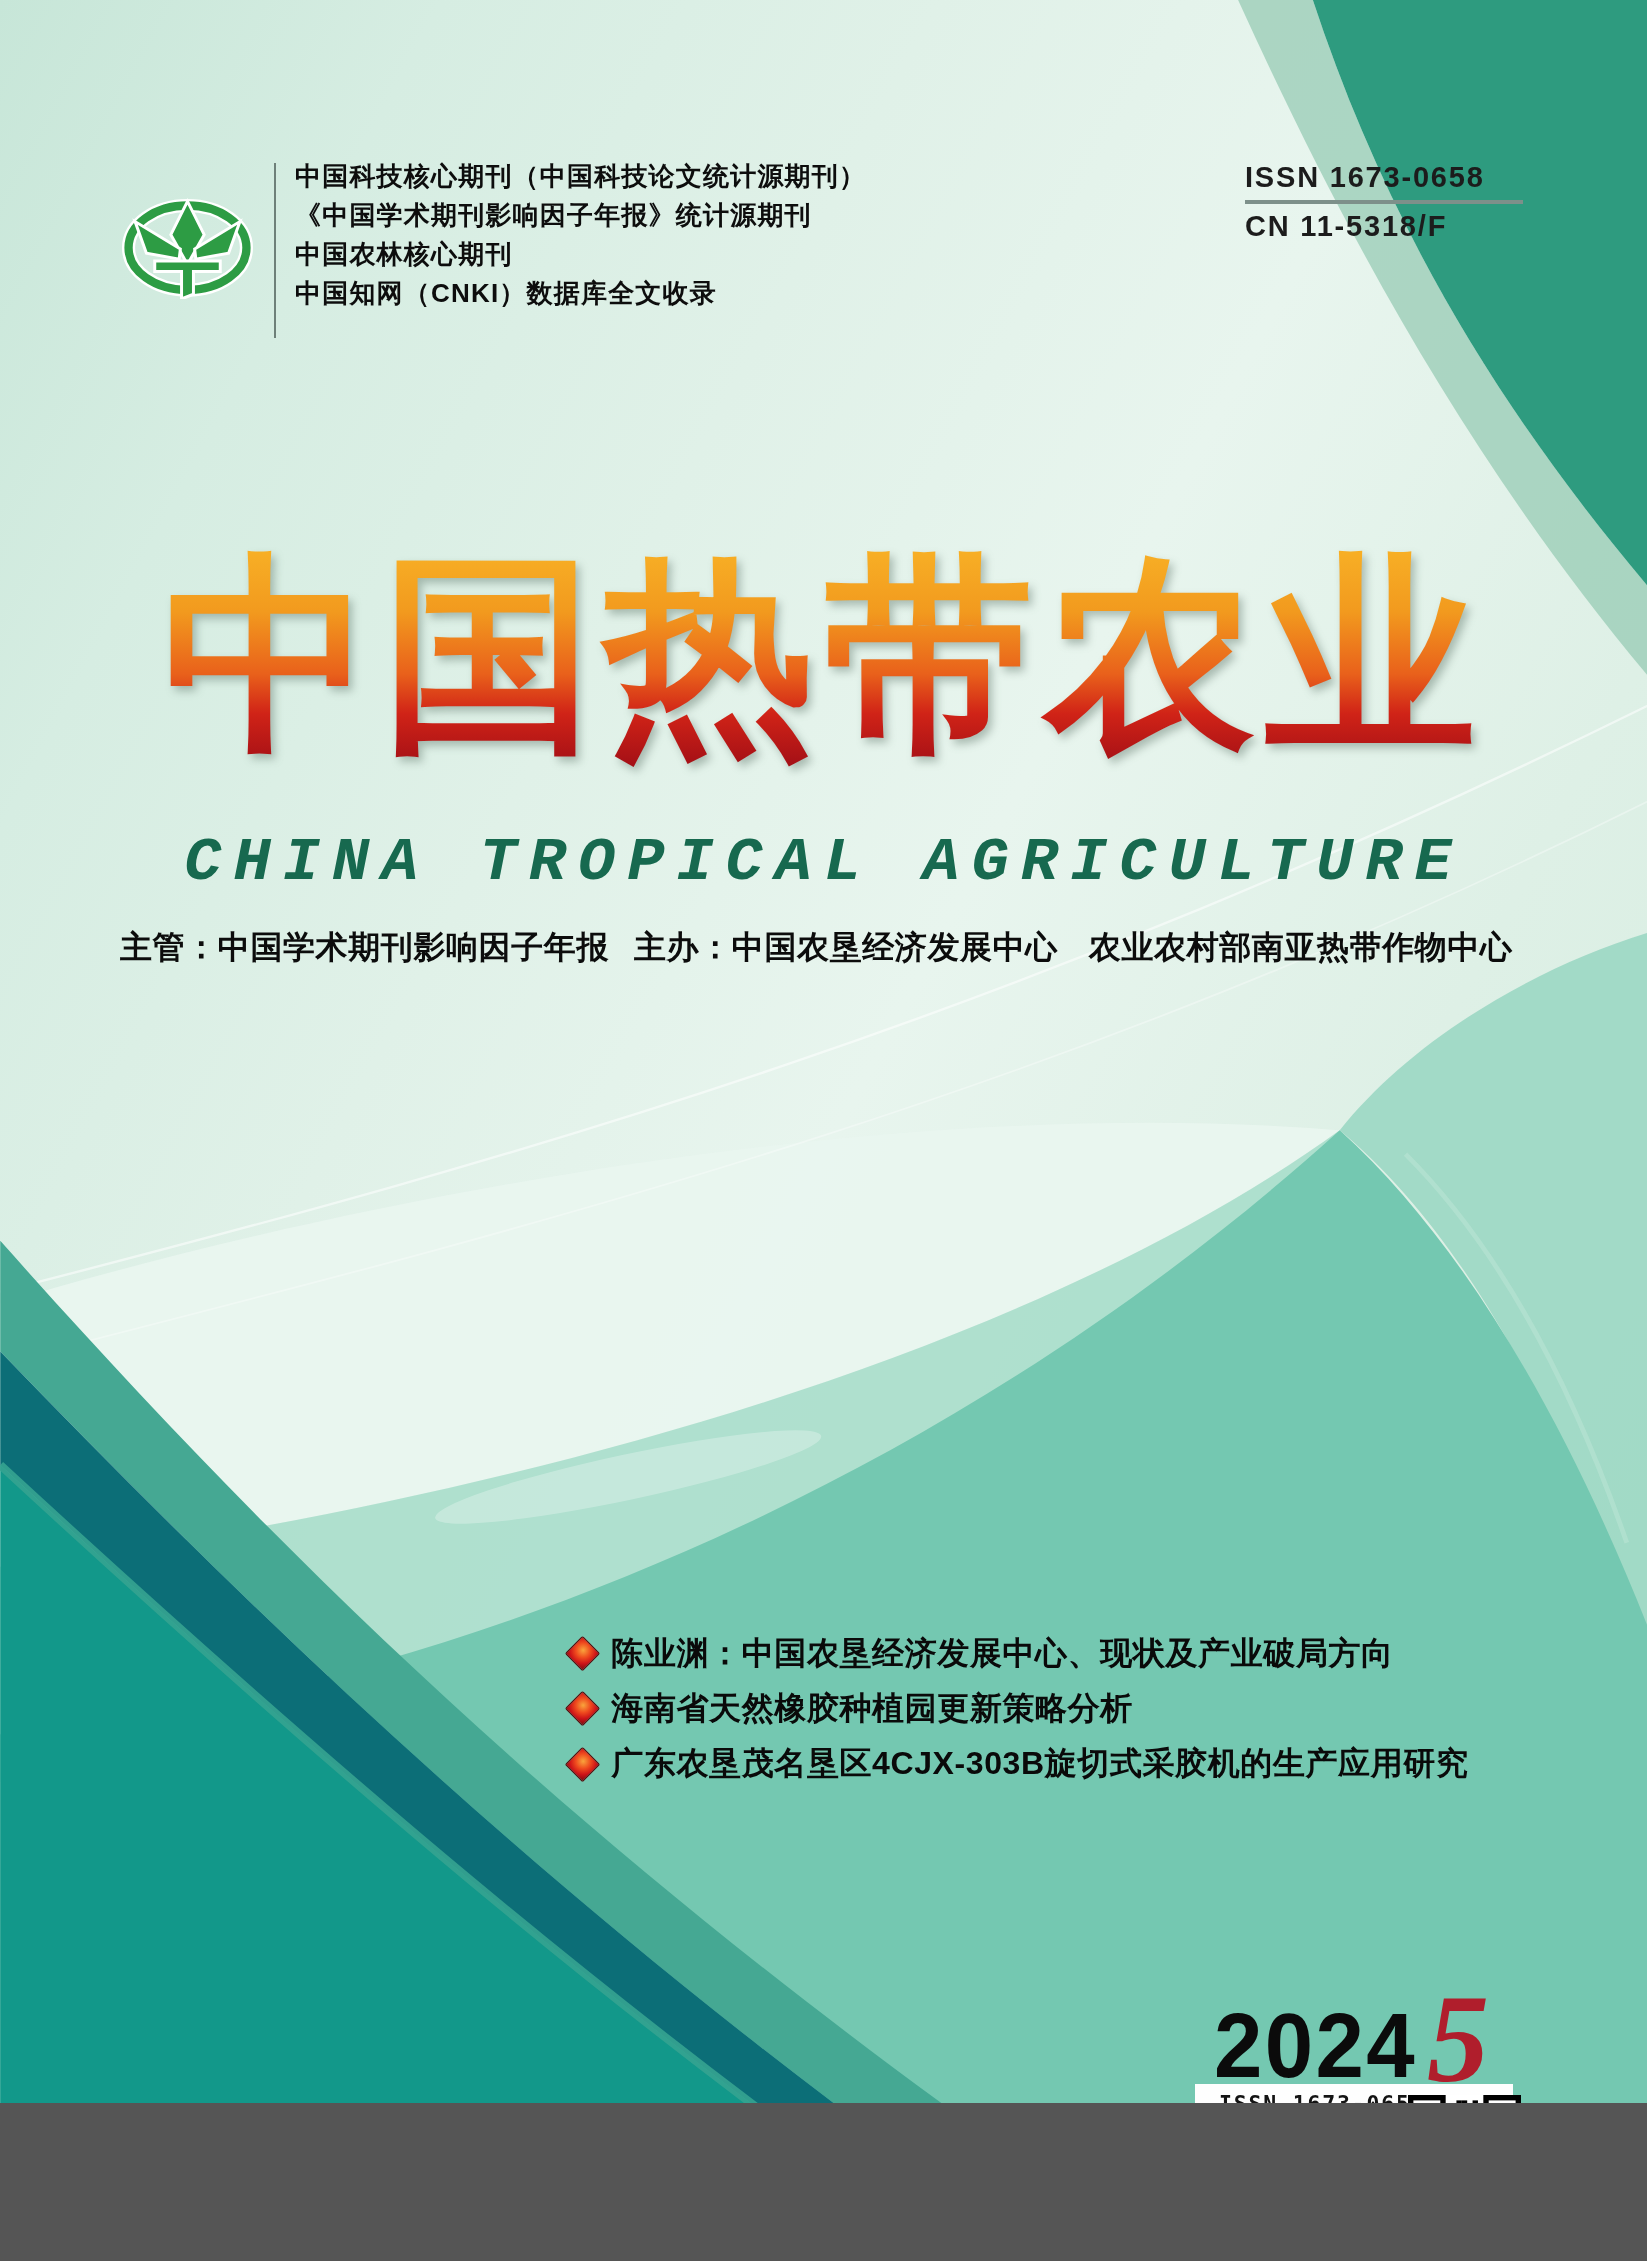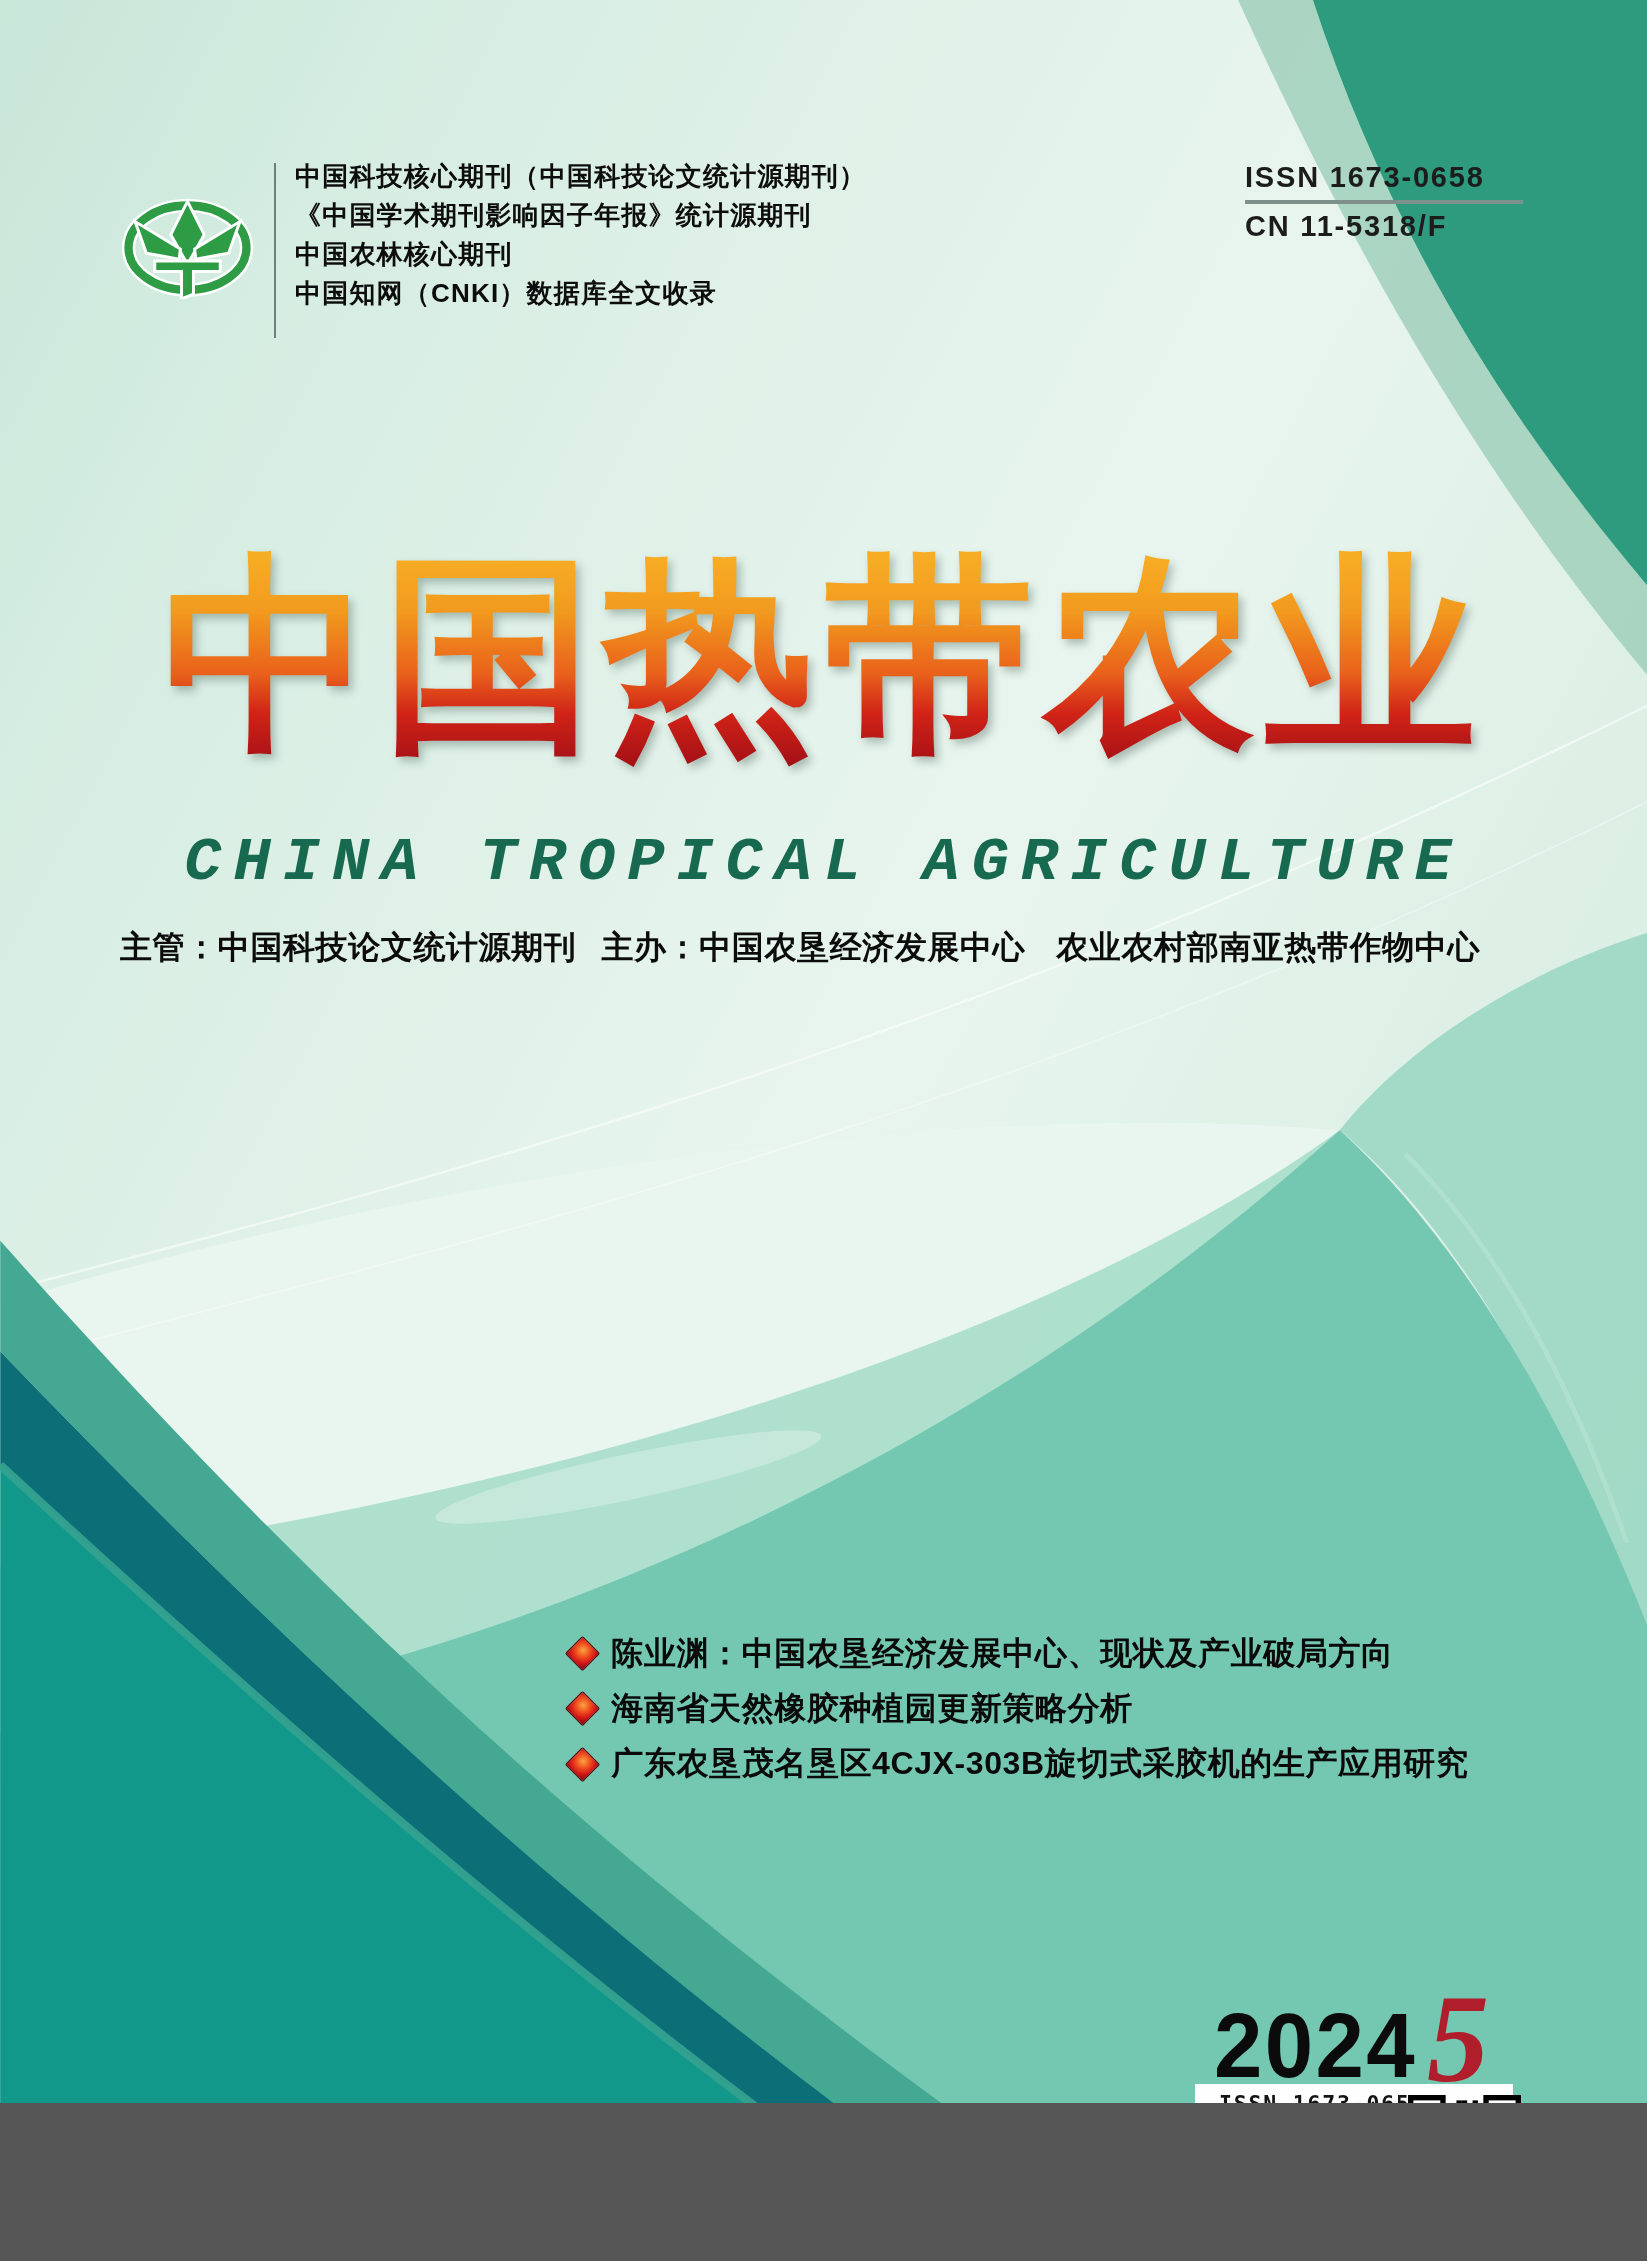"中国科技论文统计源期刊" span { text: 科技论文统计源期刊 -> 学术期刊影响因子年报 }
